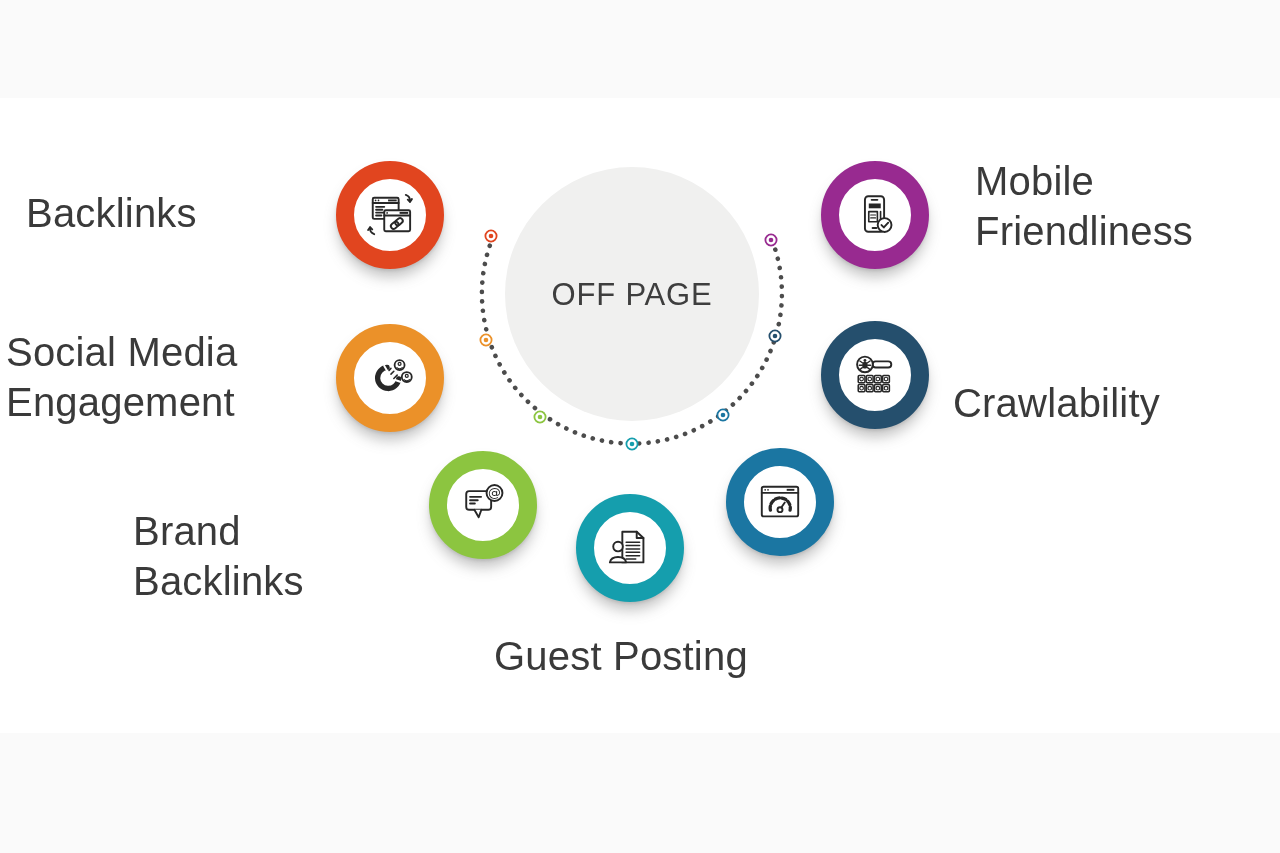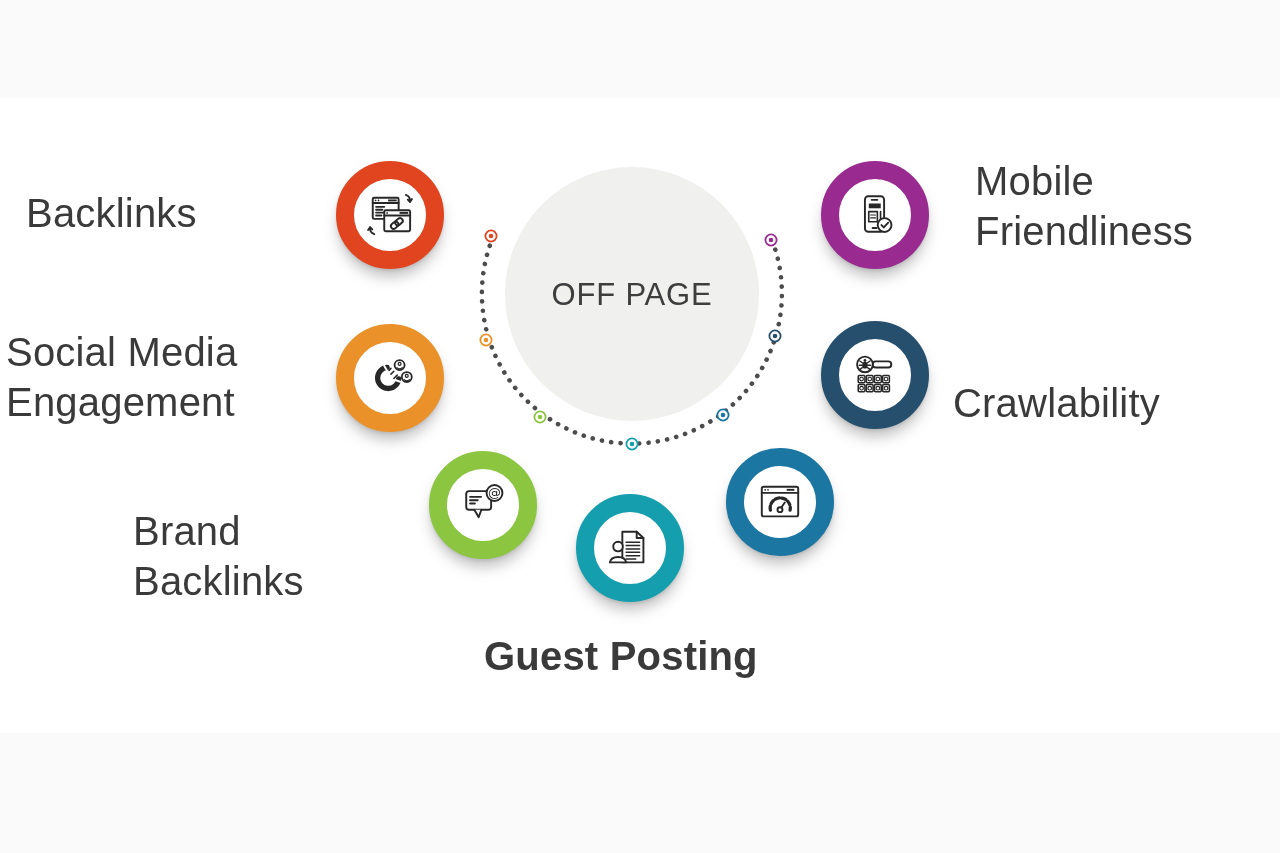"Guest Posting" .l3 { font-weight: bold -> none; left: 484px -> 494px }
